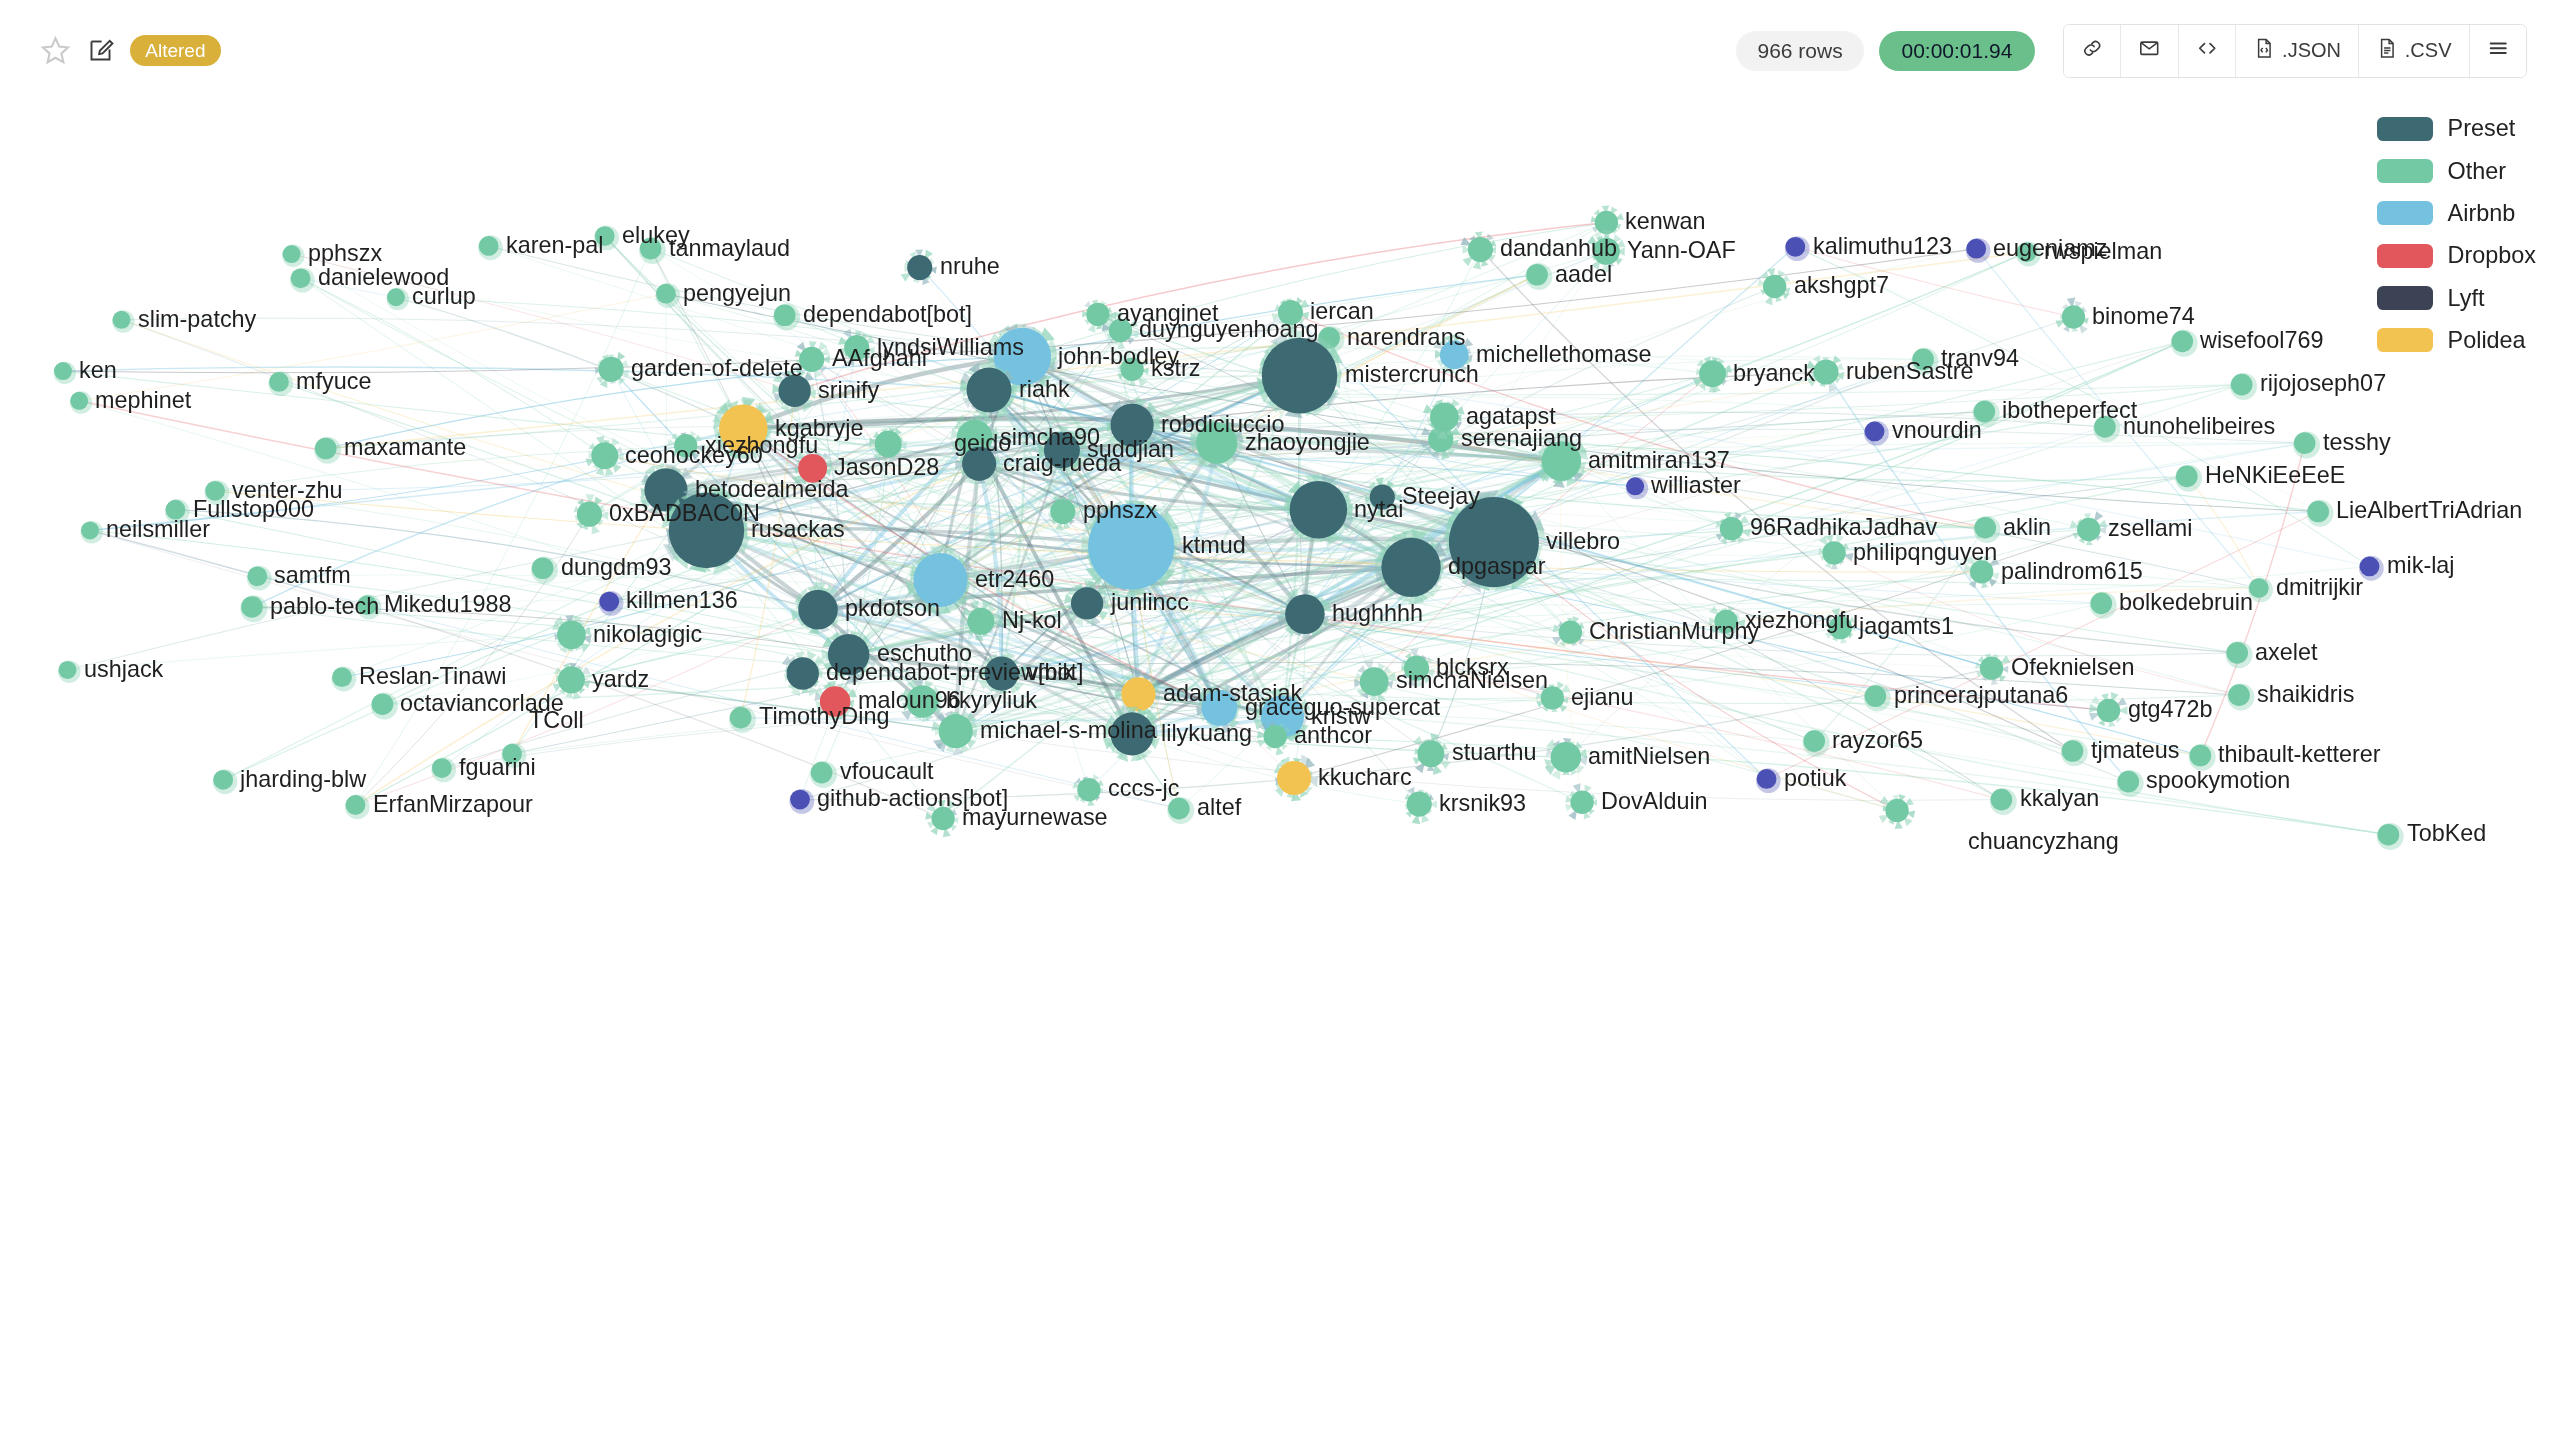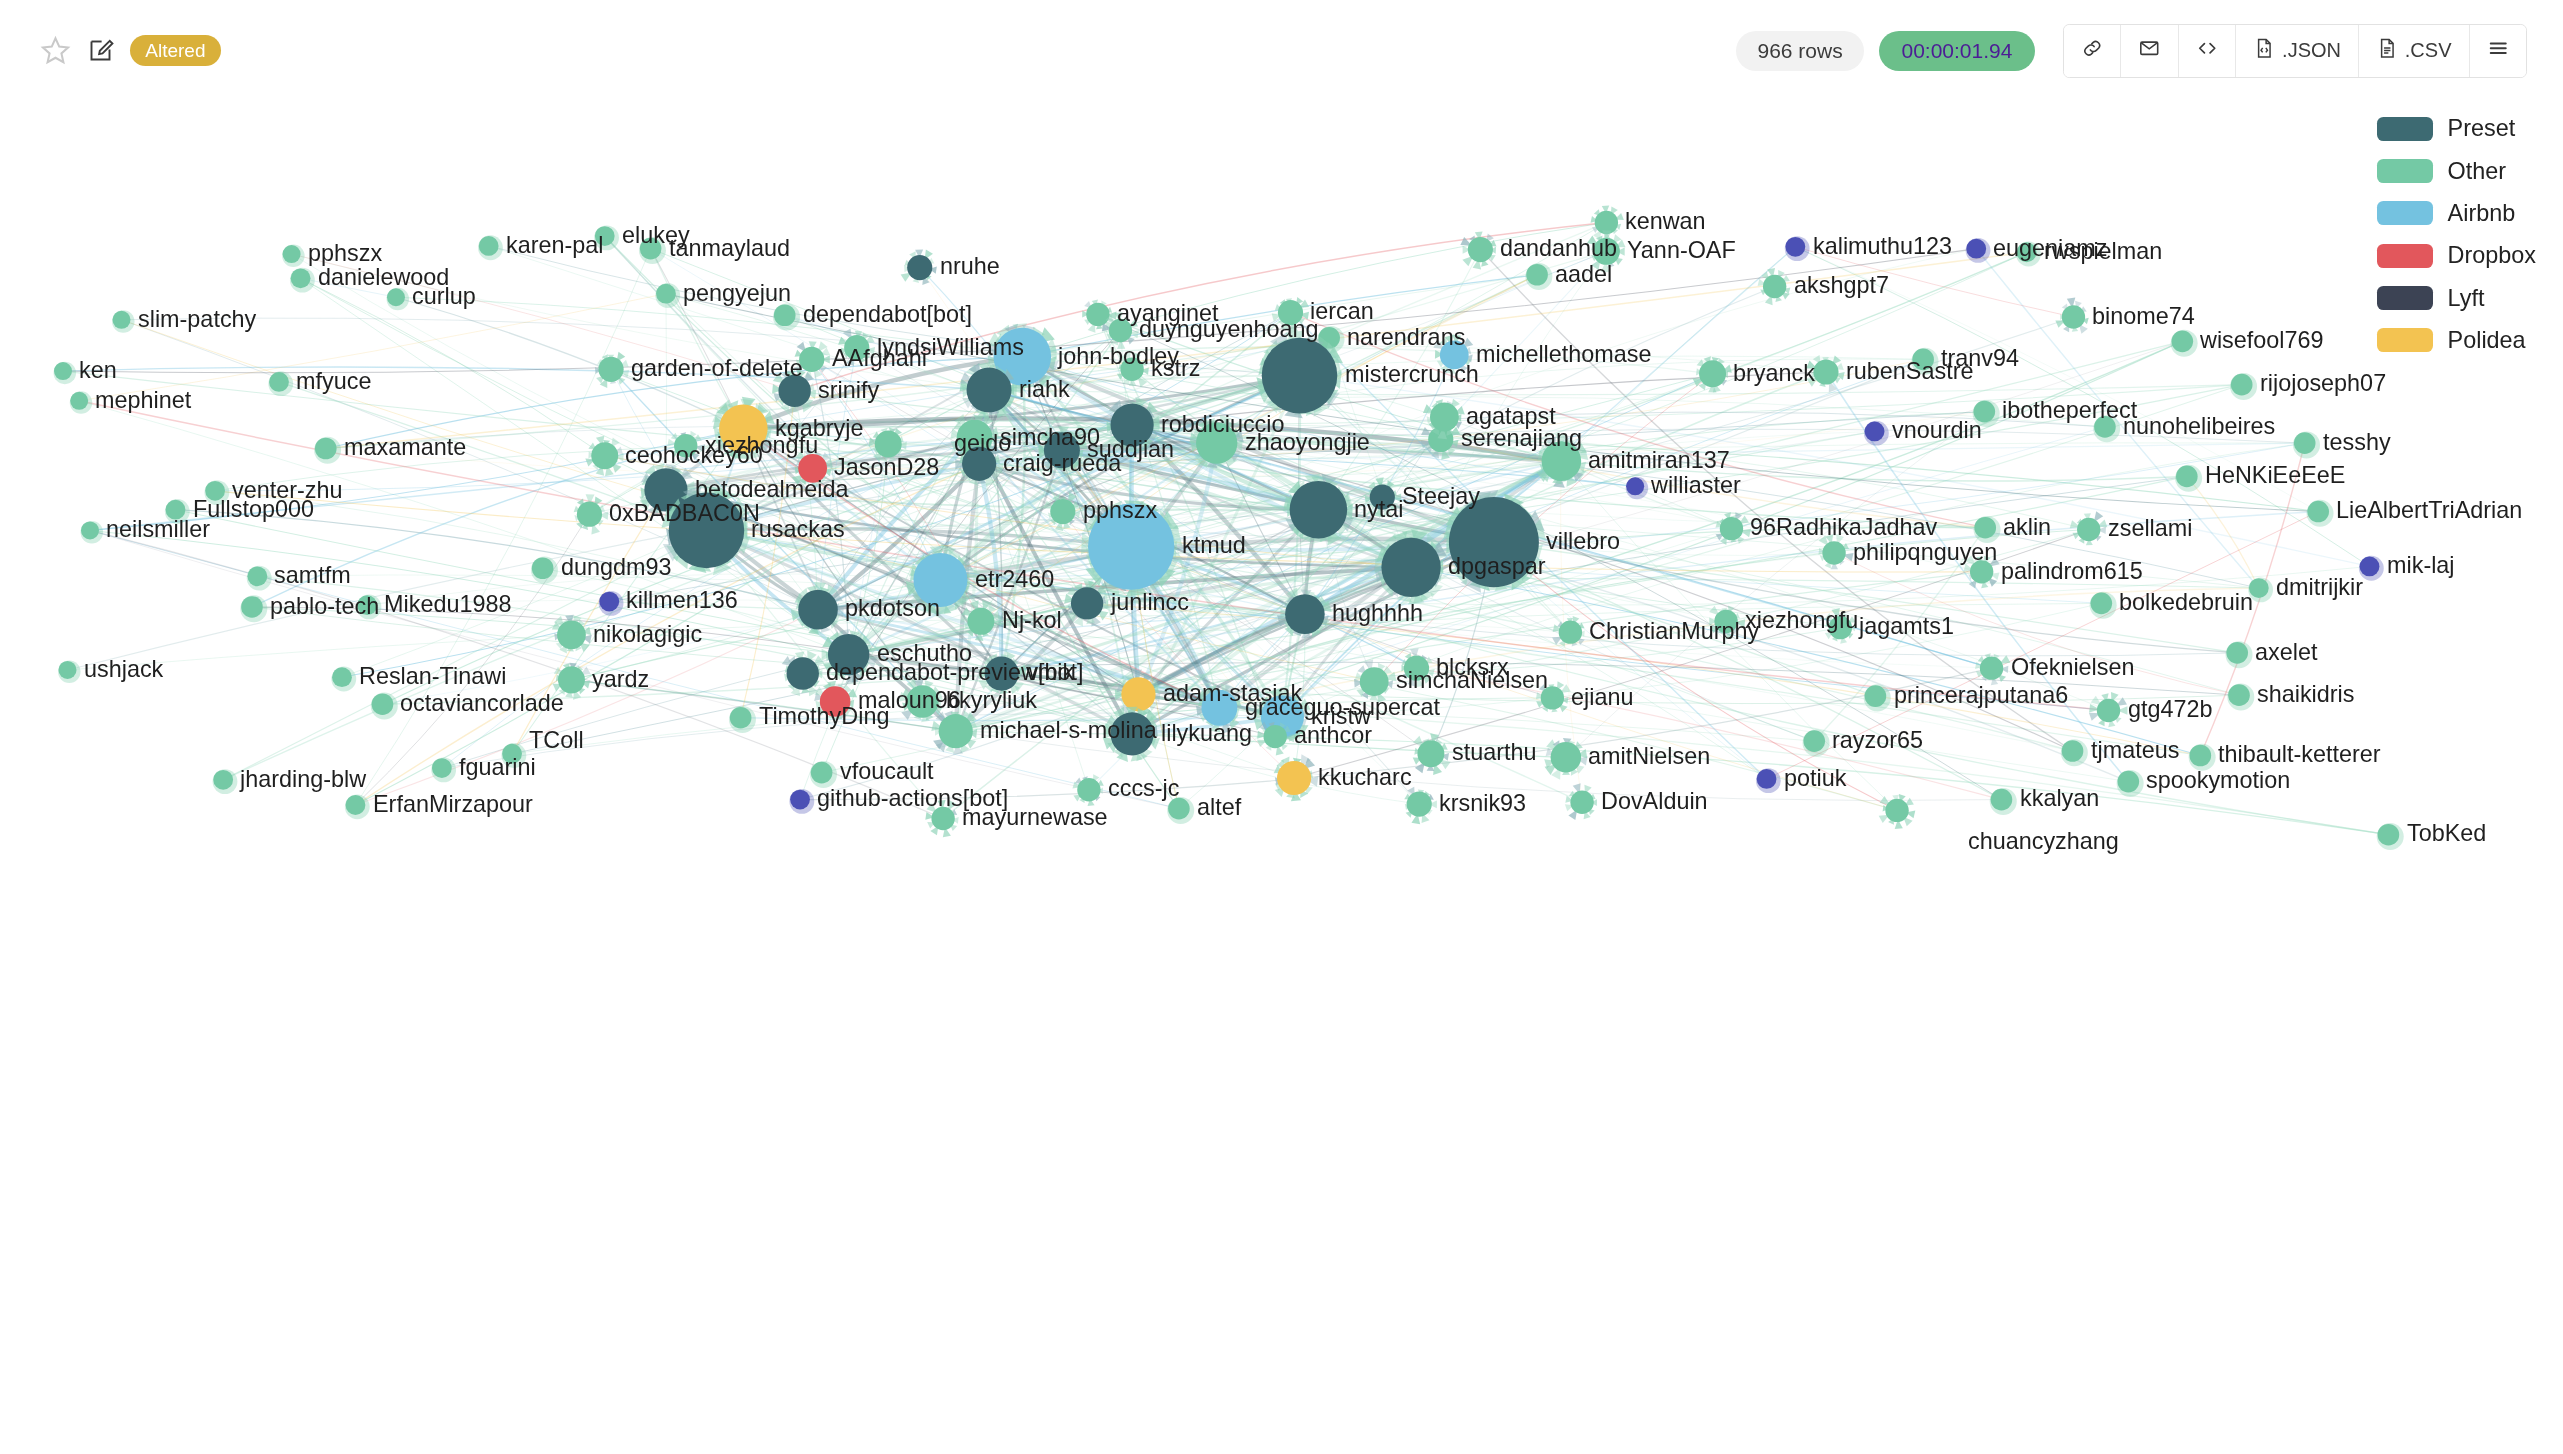"00:00:01.94" #timer-badge { color: #4c1d95 -> #0f172a }
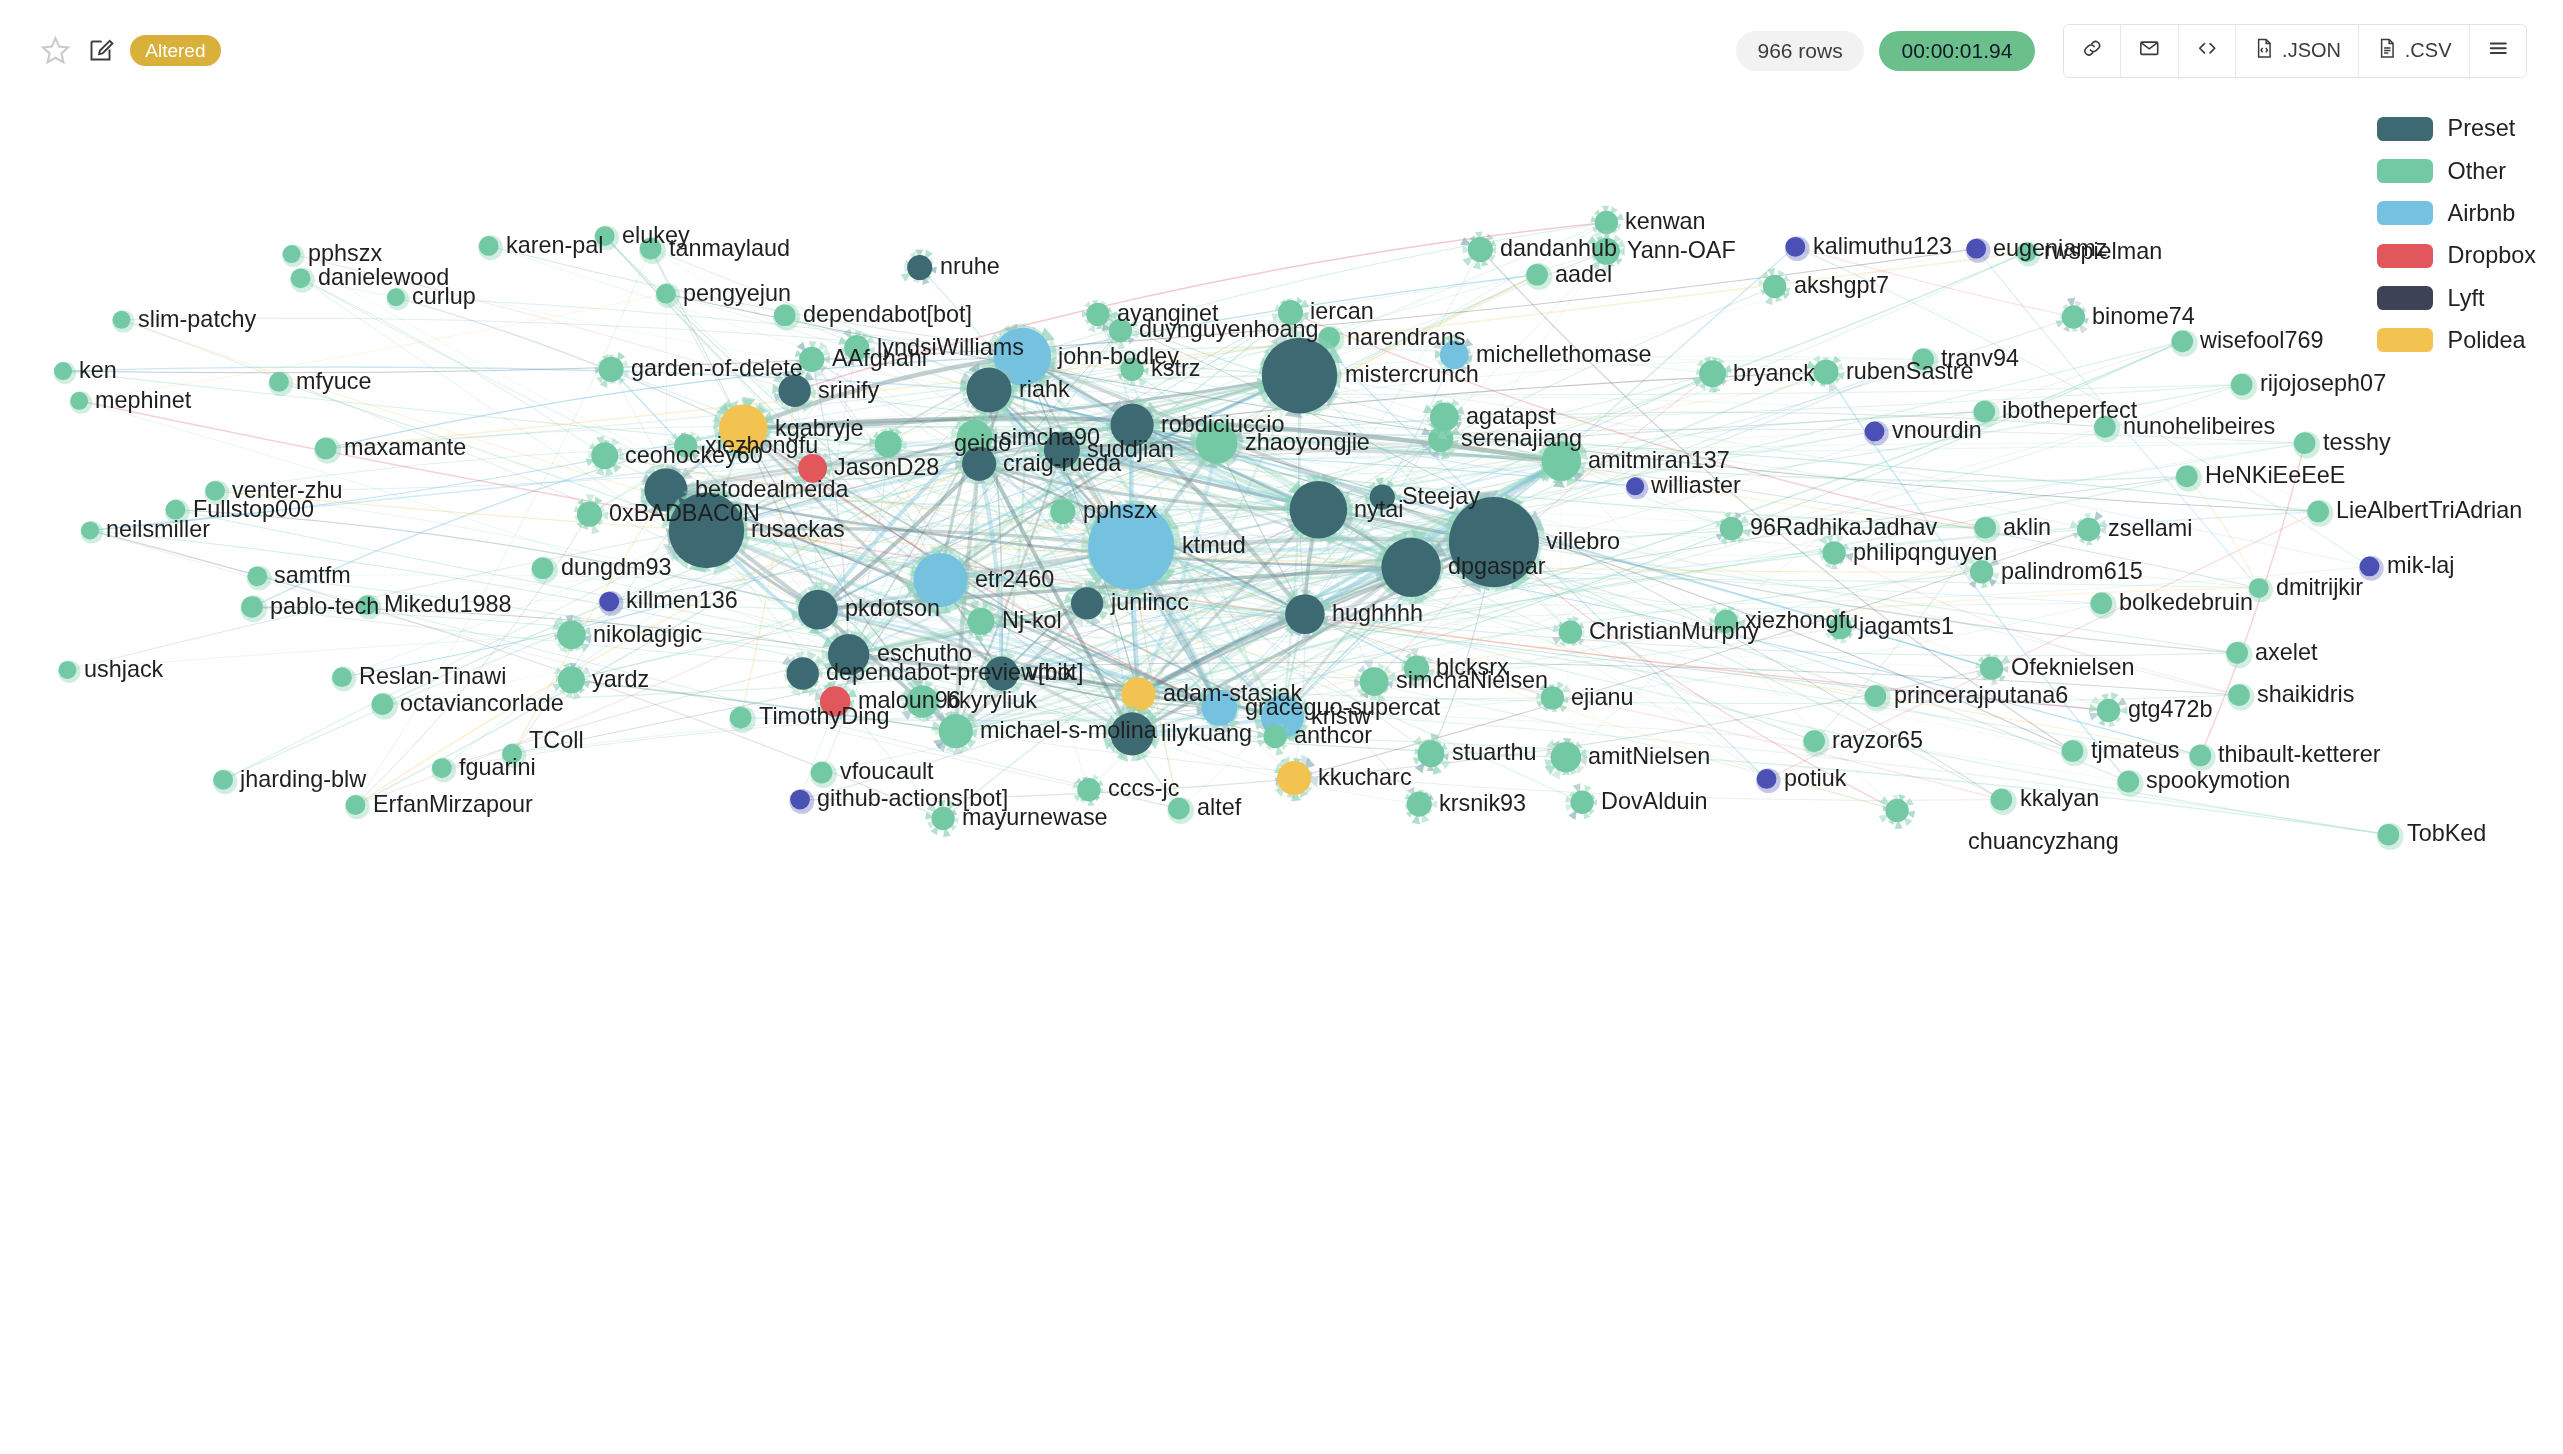"TColl" div.nlabel { top: 640px -> 620px }
